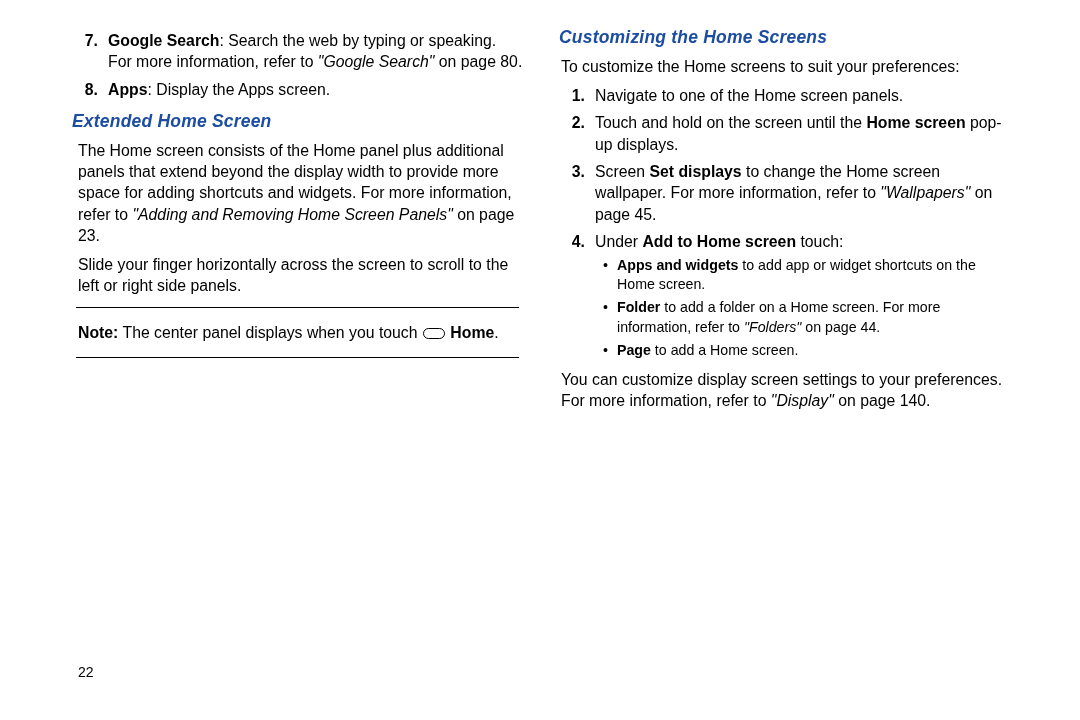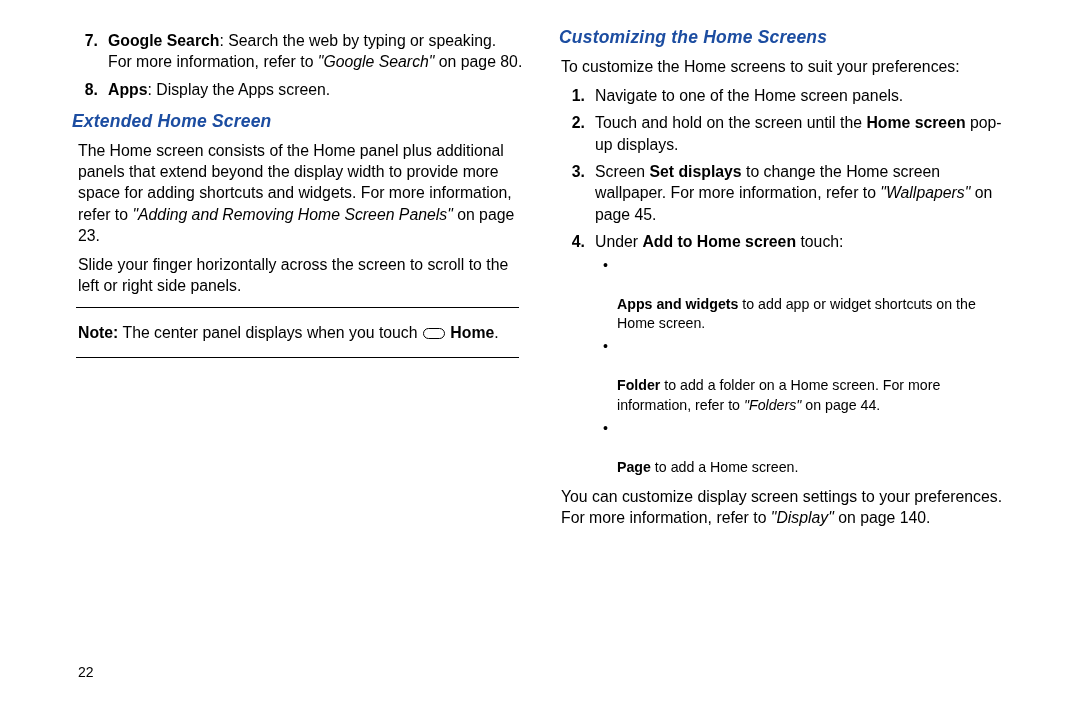"Apps and widgets to add" .bullet-item .btxt { margin-top: 39px -> none }
